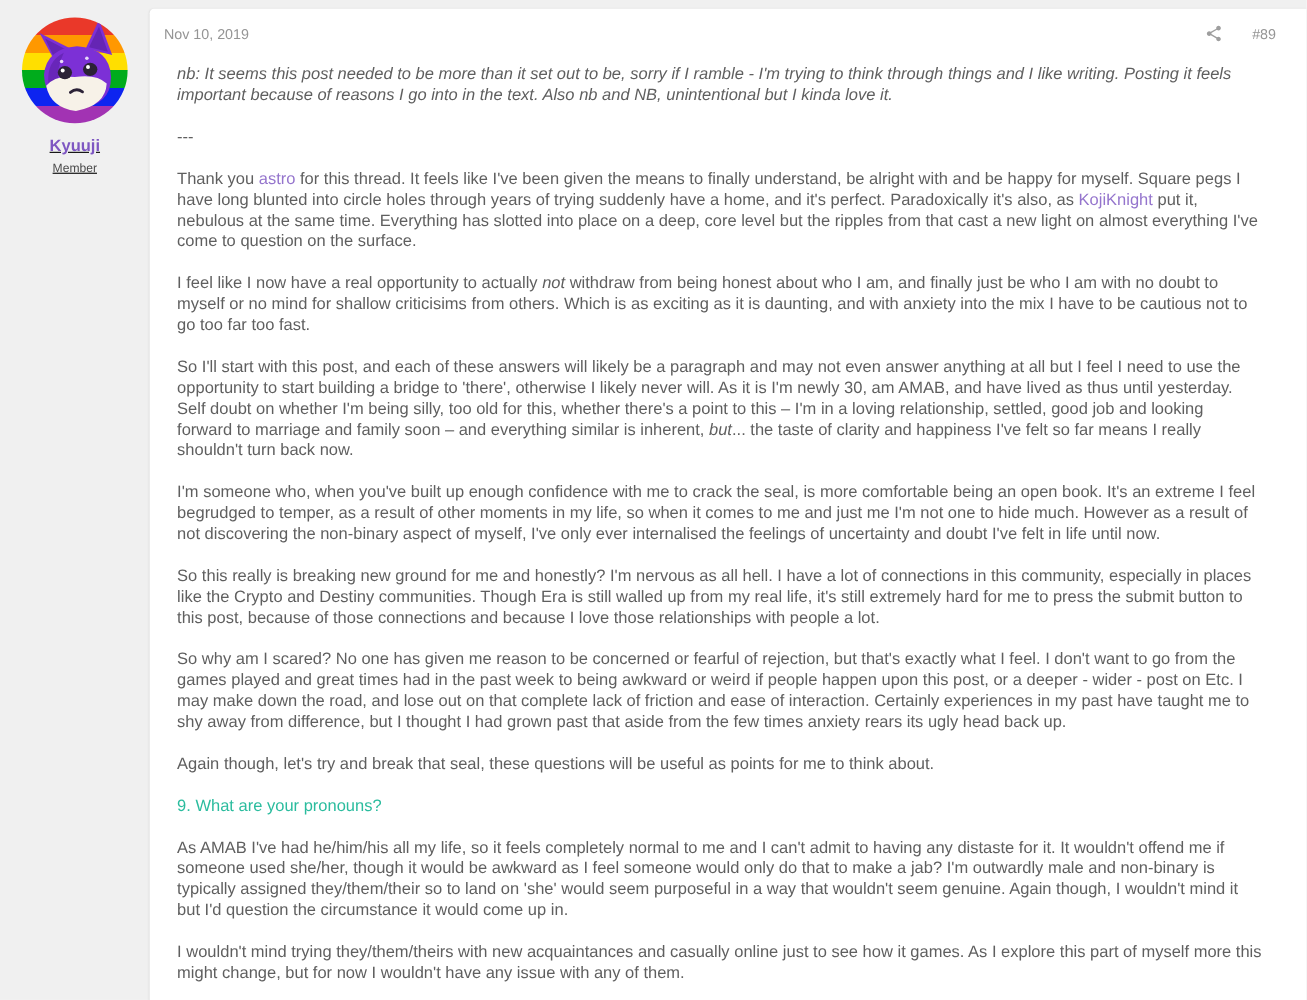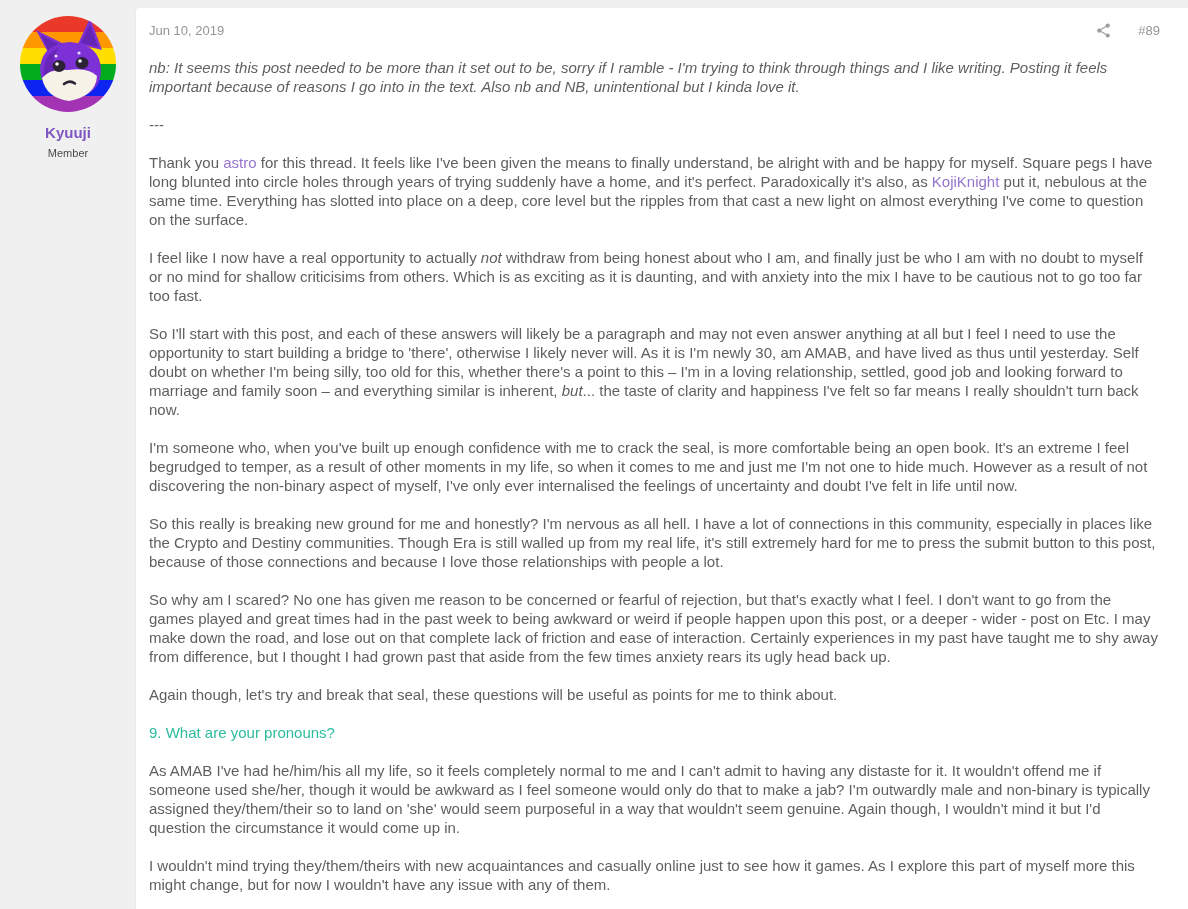"Jun 10, 2019" a.post-date { text: Jun -> Nov }
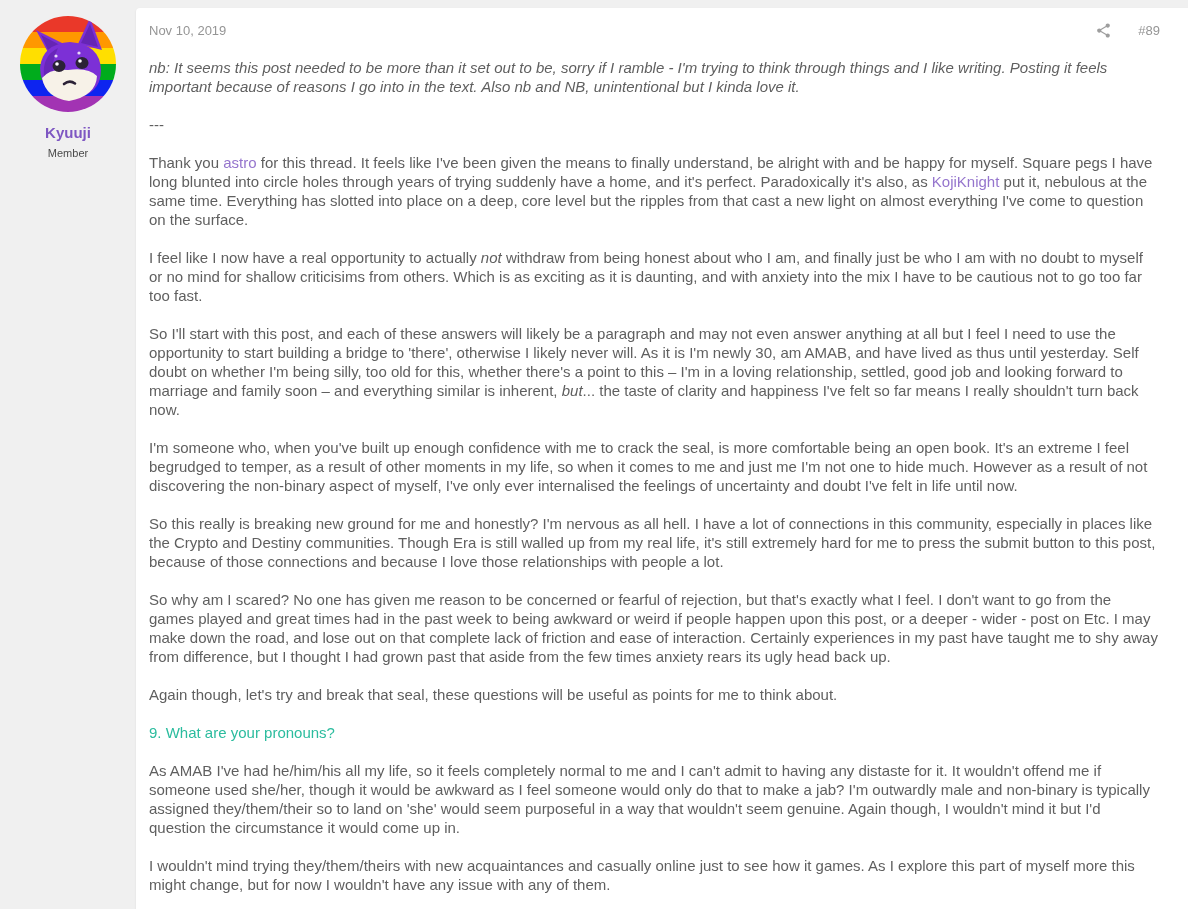"nb: It seems this post" .post-body .post-paragraph, .post-body .post-heading { margin: 19px 0 -> 19px 12px }
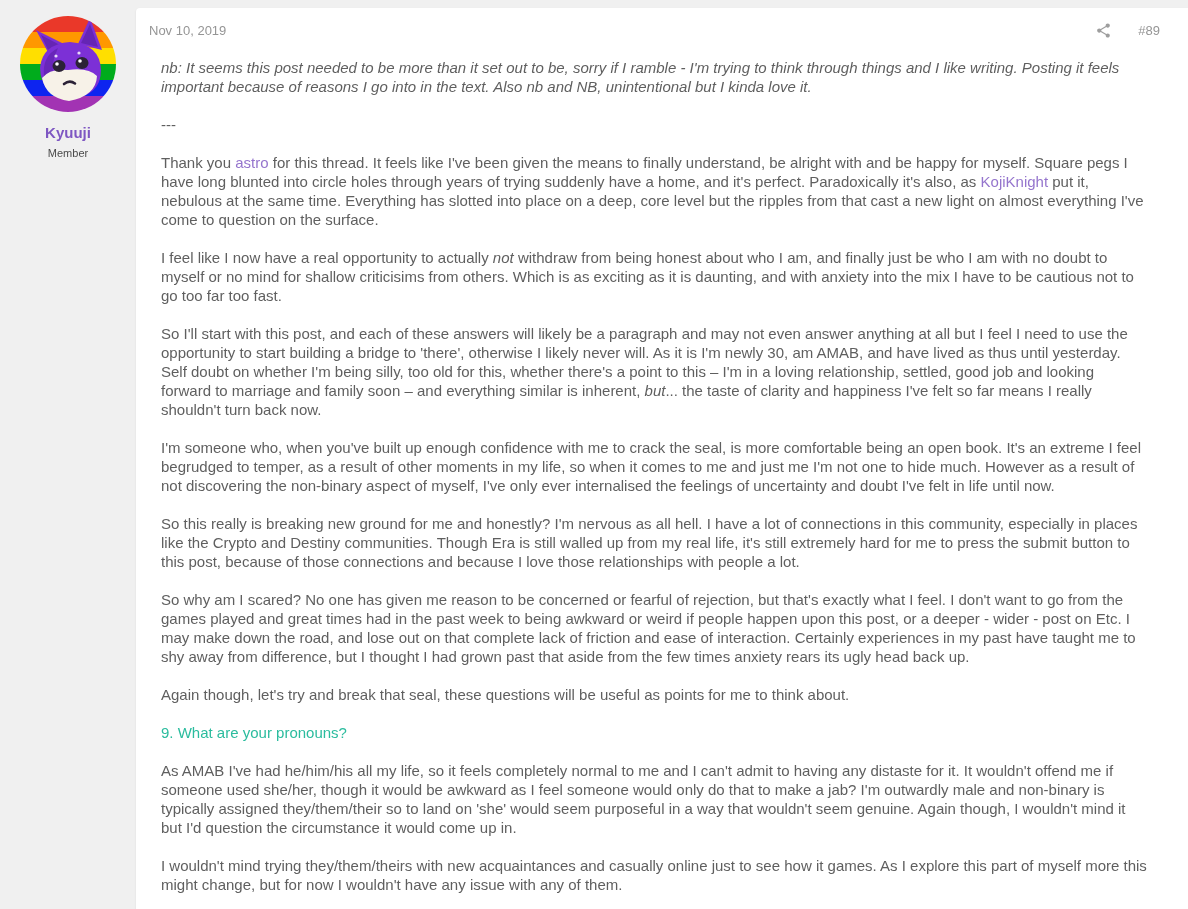"Kyuuji" .sidebar { text-decoration: none -> underline }
